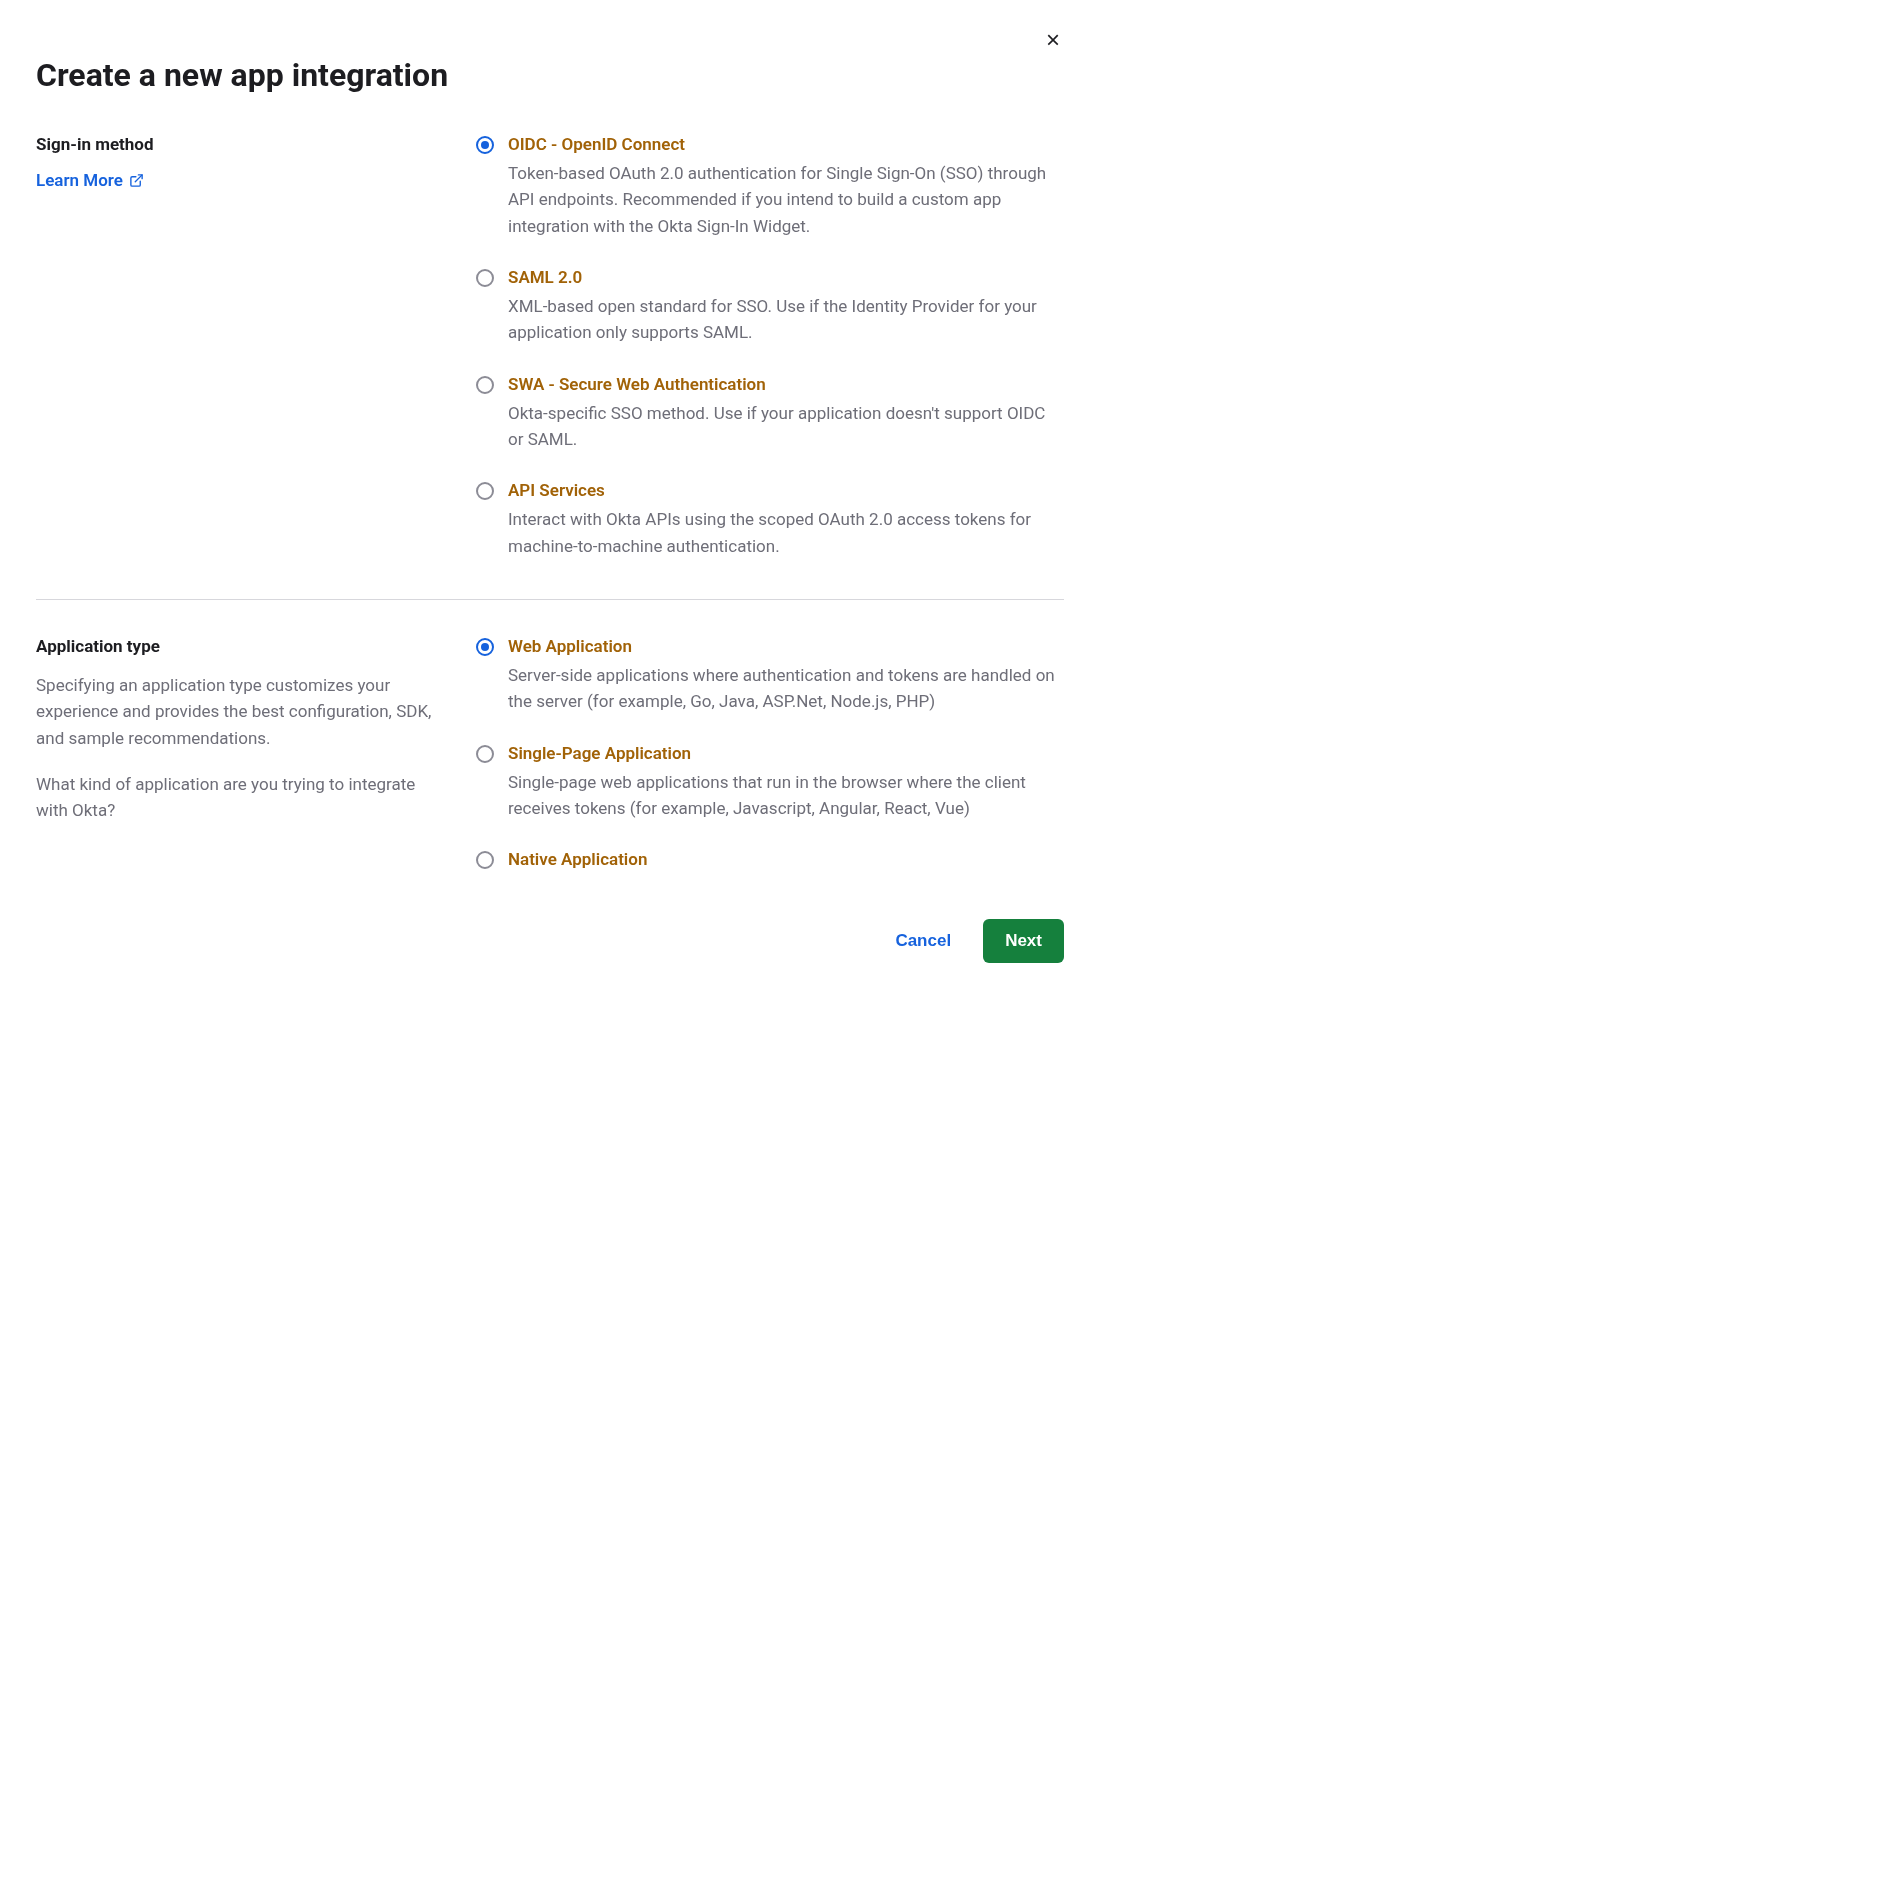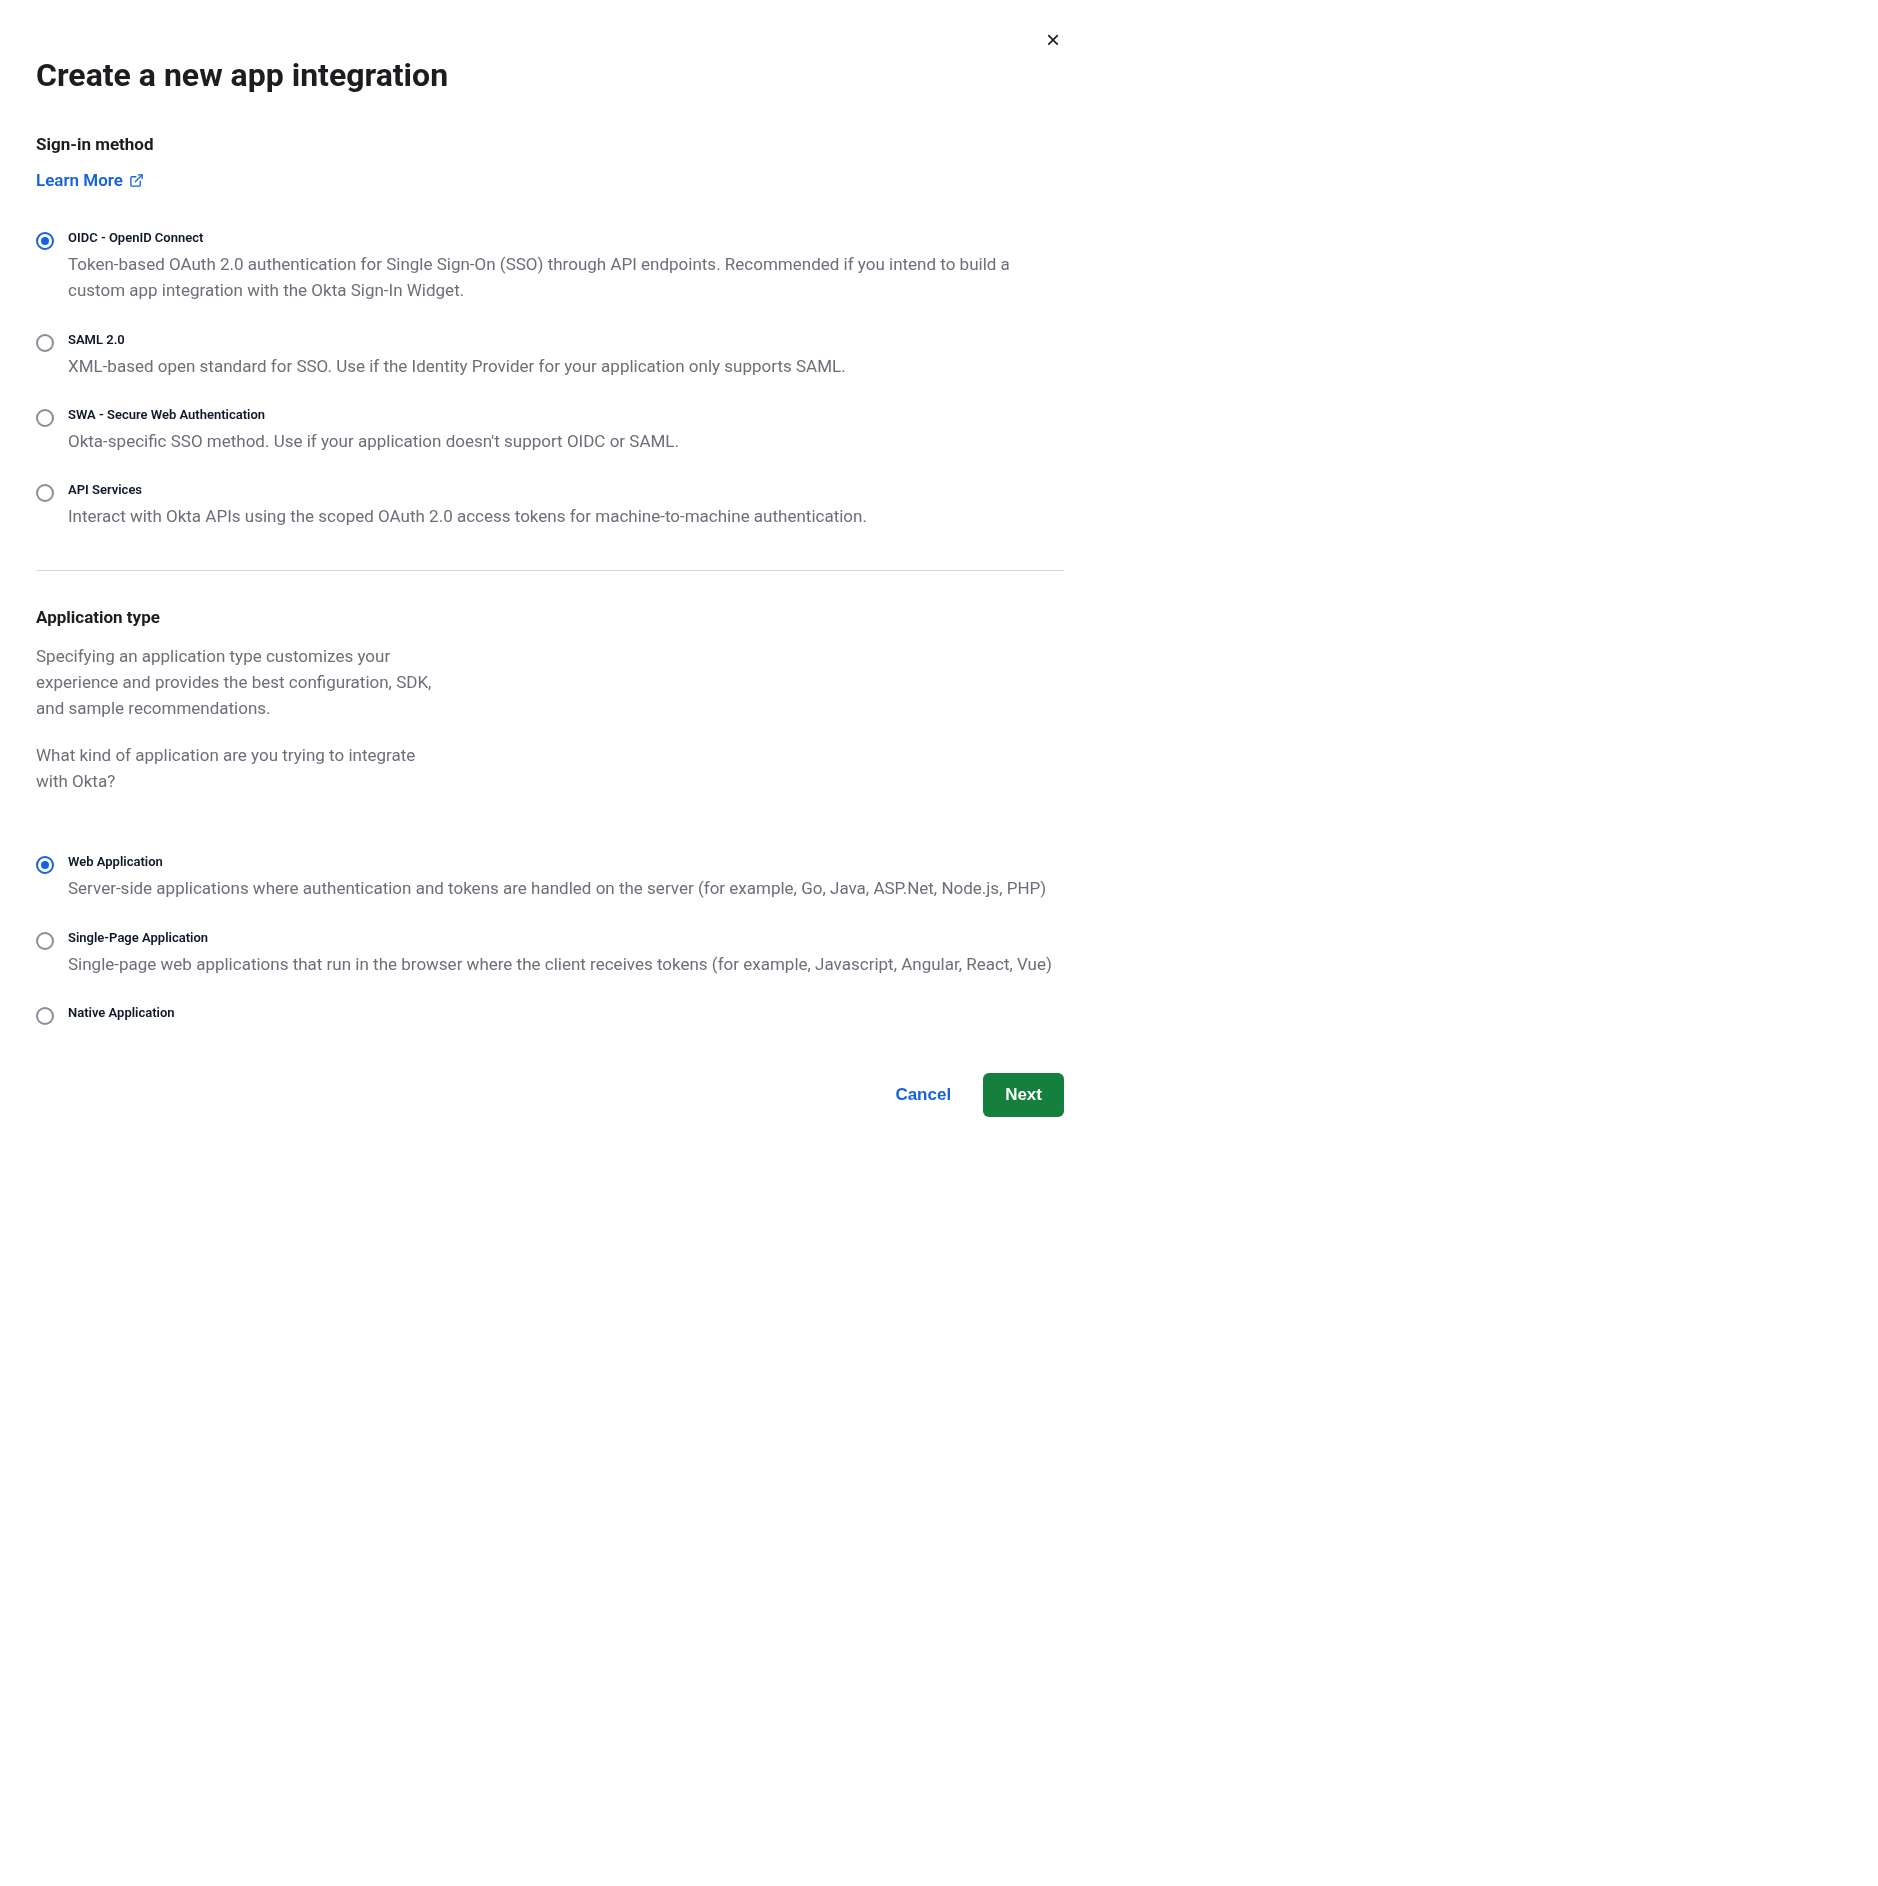"Sign-in method" .section { flex-direction: column -> none }
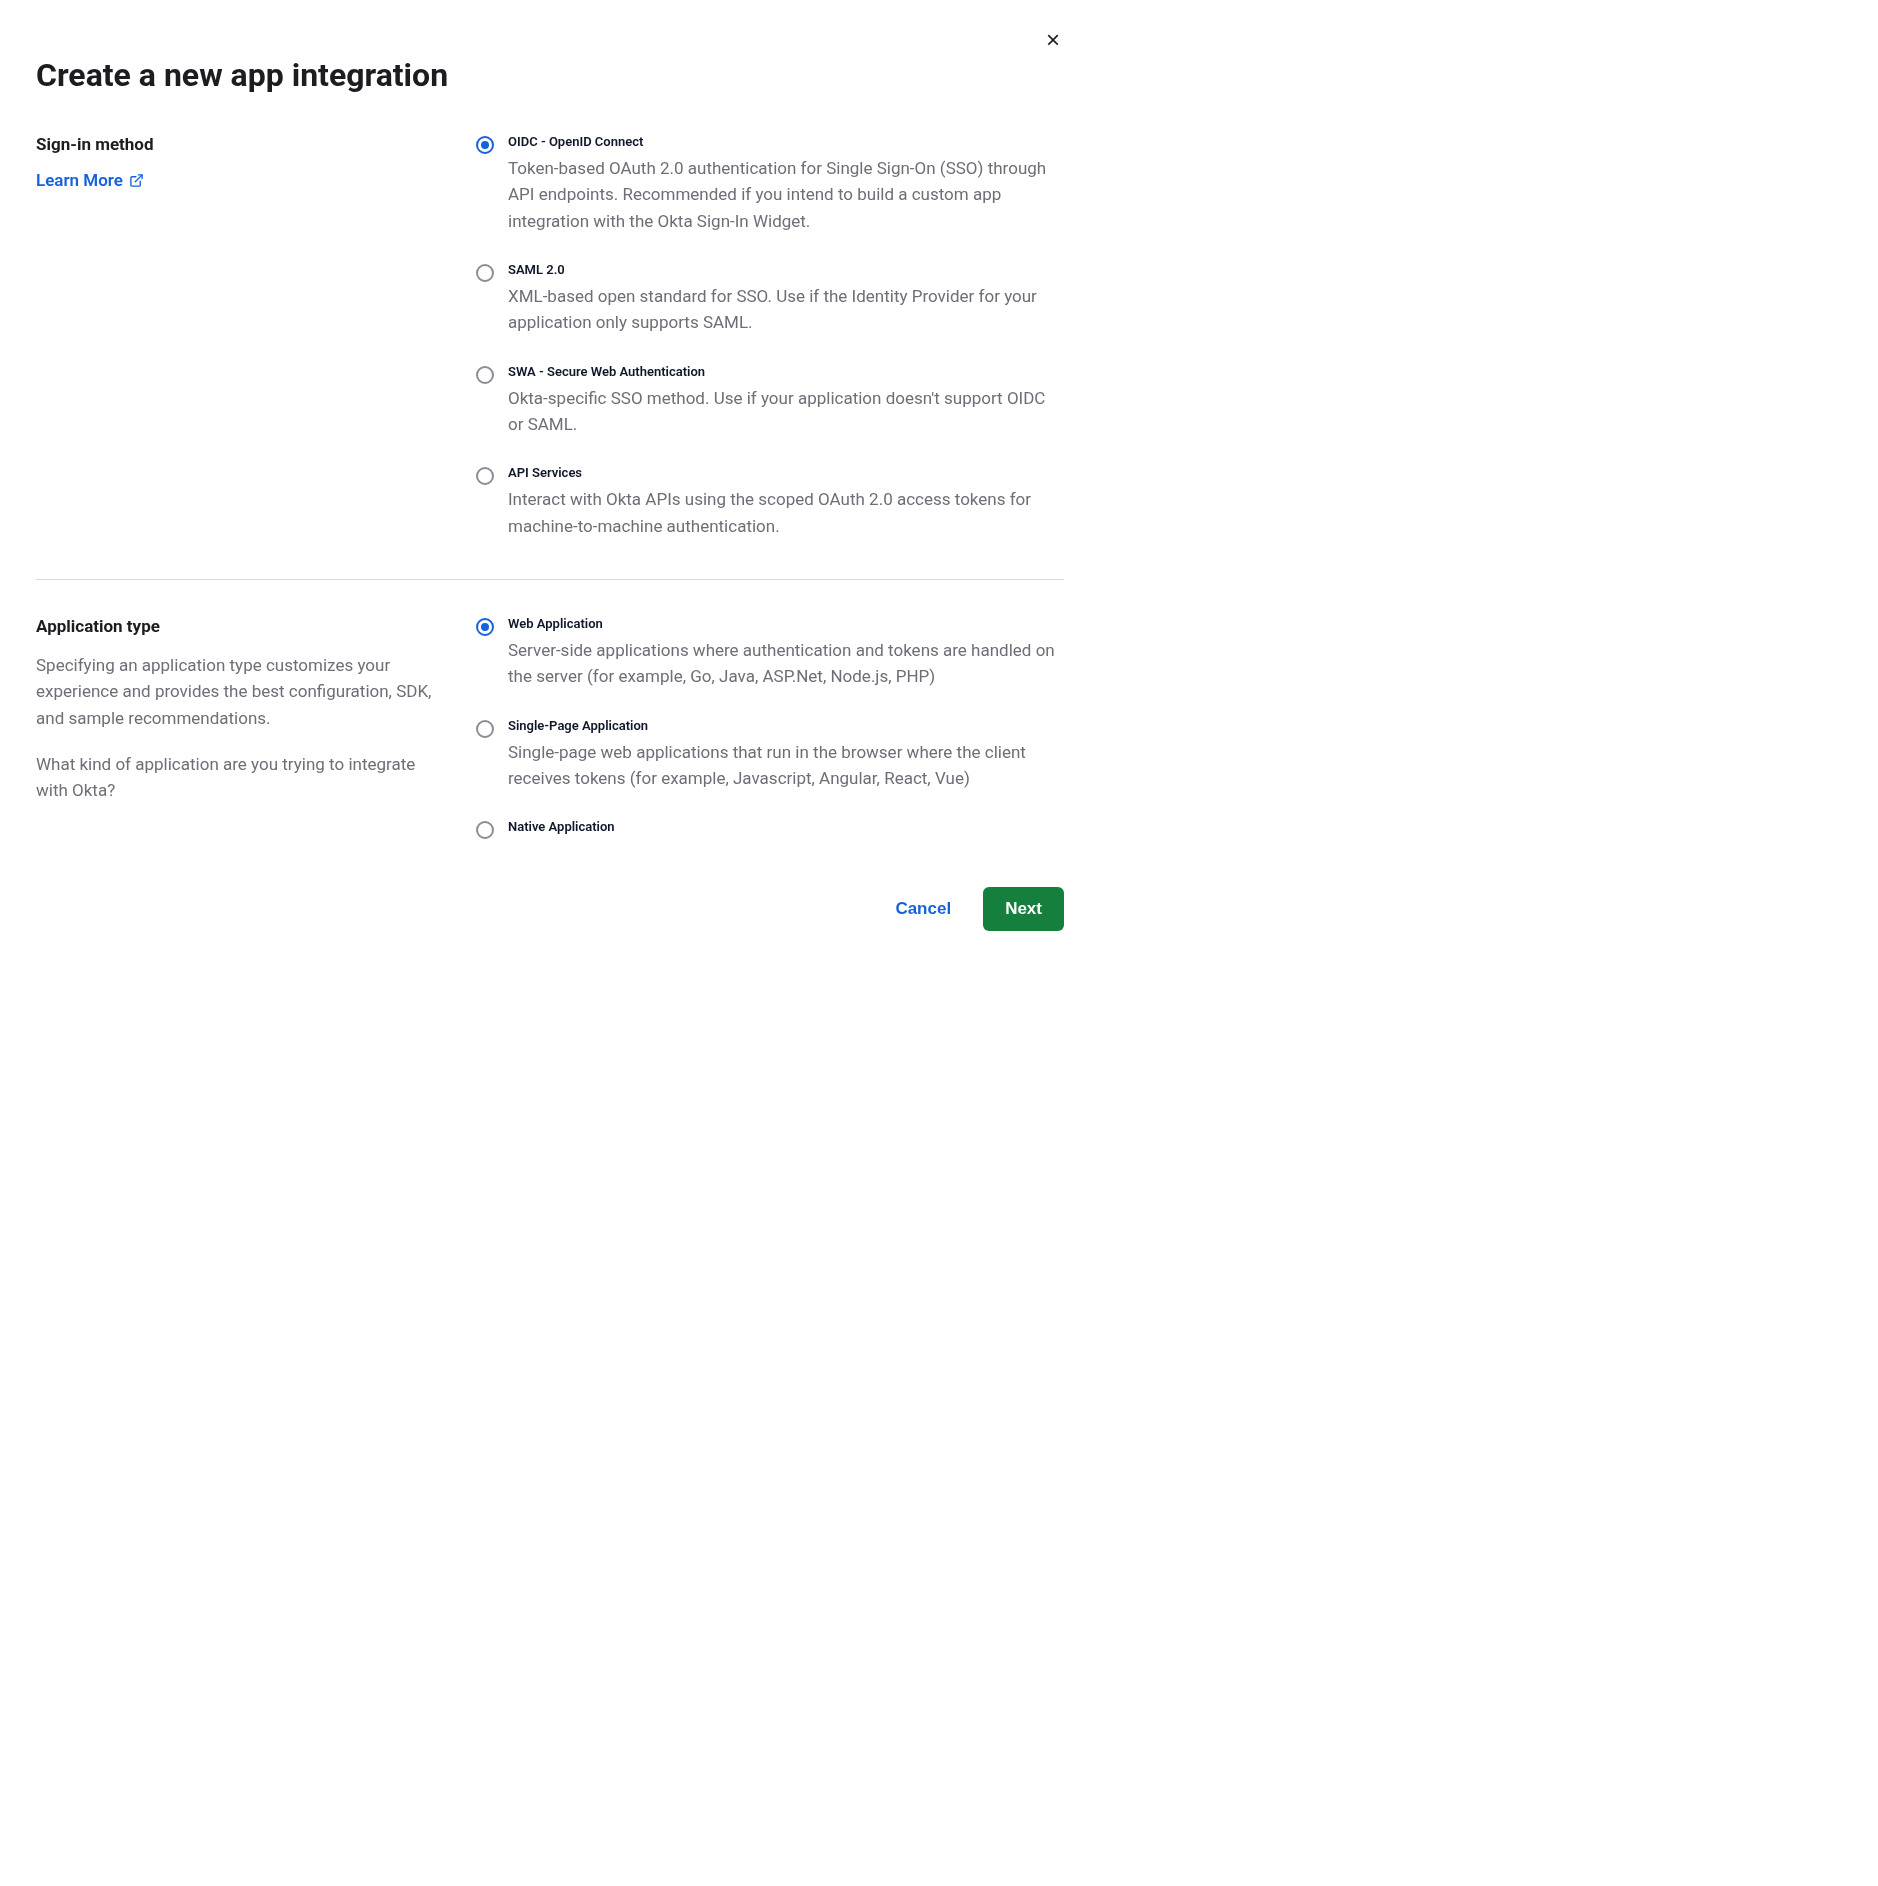"OIDC - OpenID Connect" .option-title { color: #0f172a -> #a16207; font-size: 13px -> 17px }
